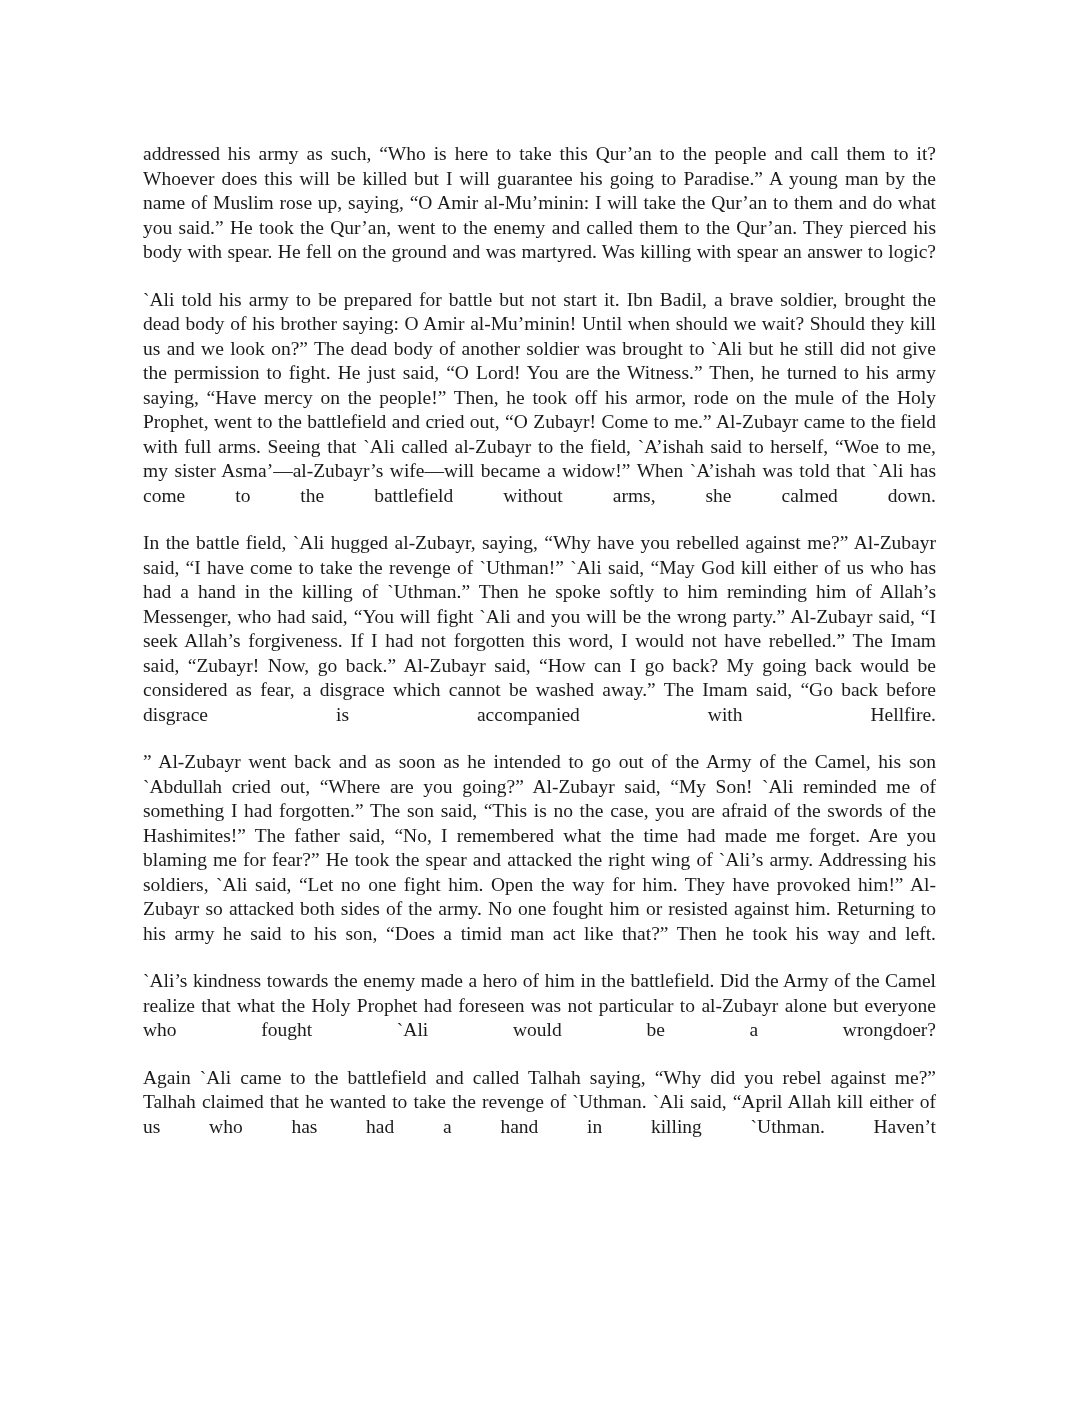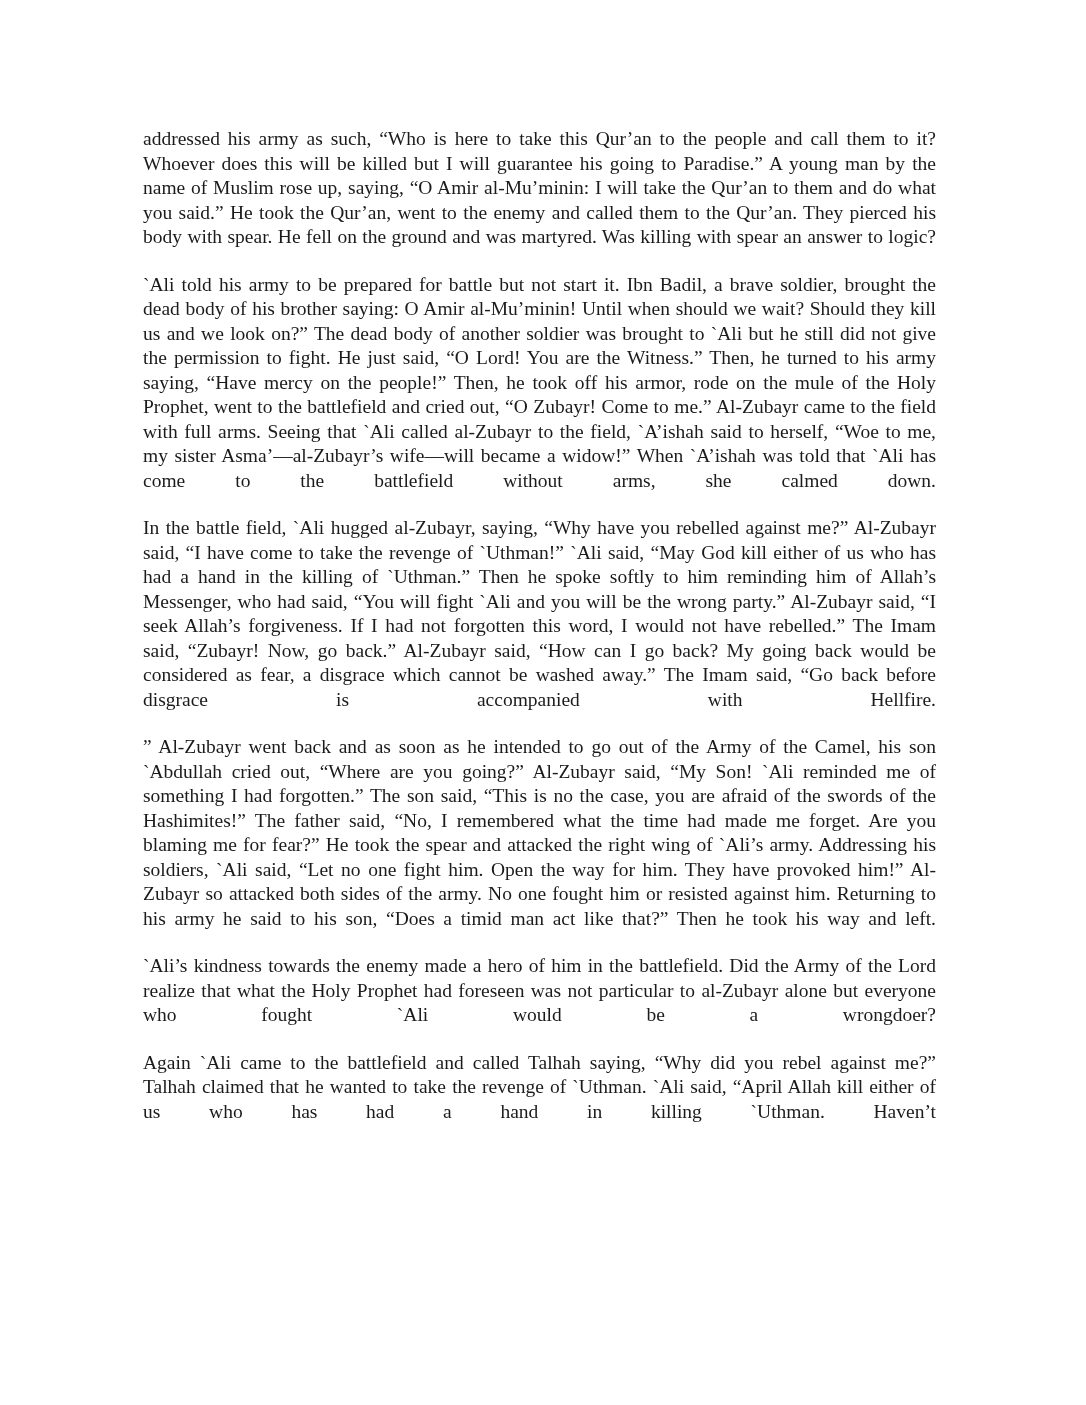"addressed his army as such," .text-block p { margin: 3px 0 23px 0 -> 18px 0 23px 0 }
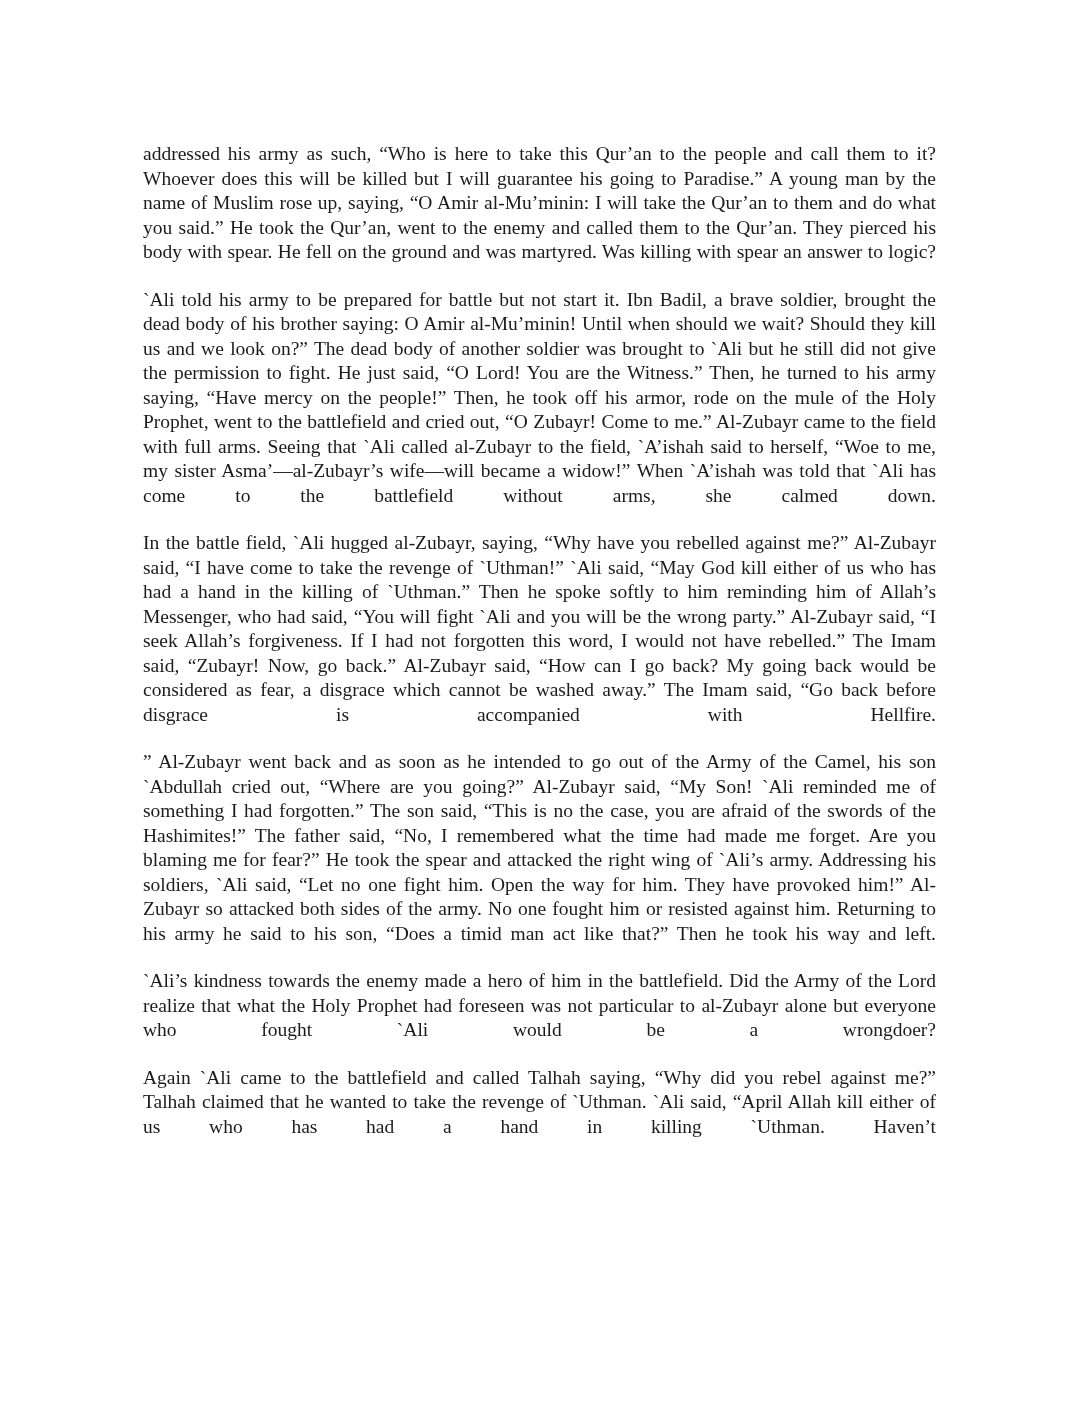"`Ali’s kindness towards the enemy" p { text: Lord -> Camel }
